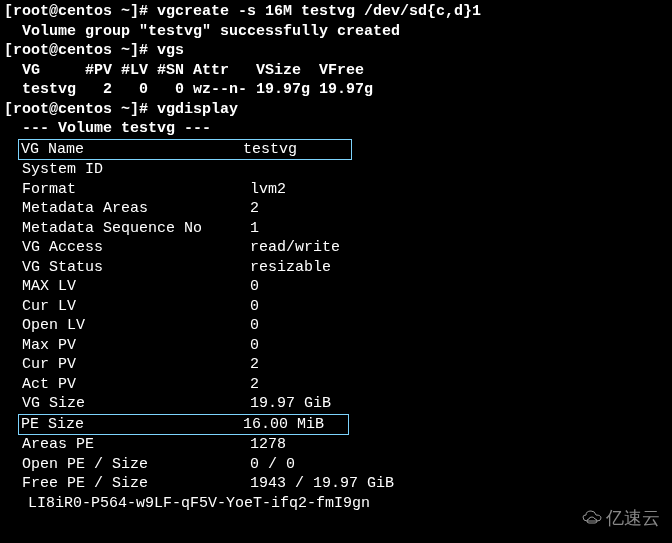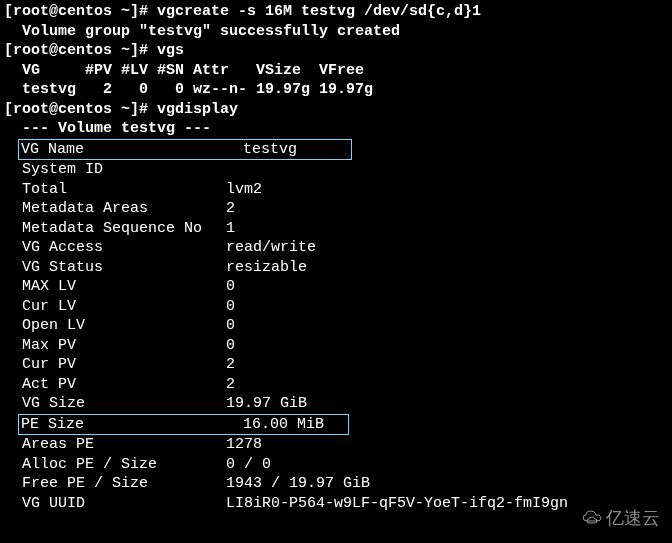"Total" span.c1 { text: Total -> Format }
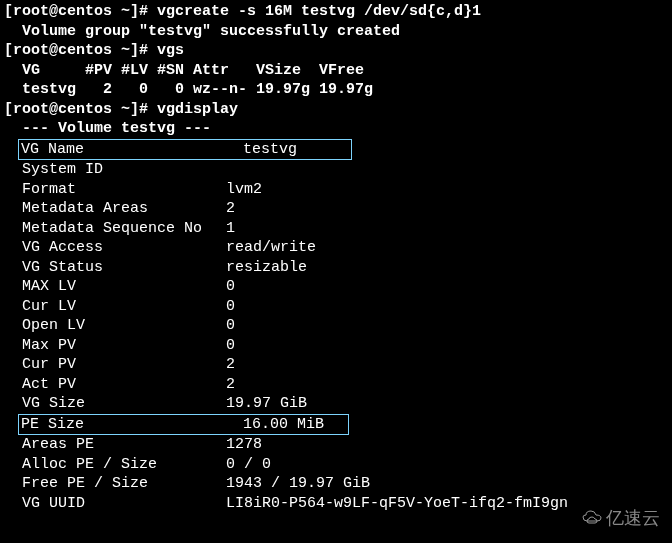"lvm2" .col-display .c2 { margin-left: none -> 24px }
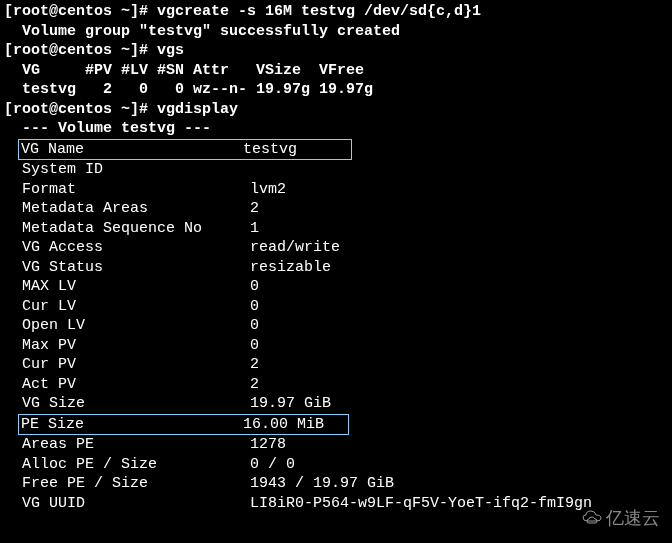"Alloc PE / Size" span.c1 { text: Alloc -> Open }
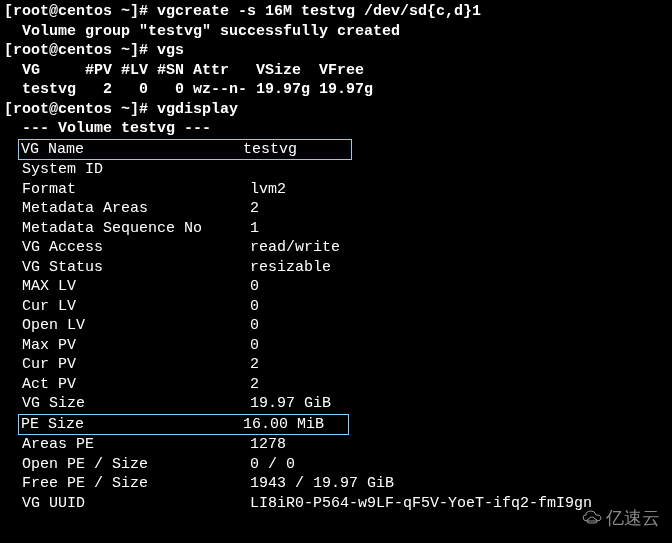"VG UUID" span.c1 { html: <span>VG UUID</span> -> none }
